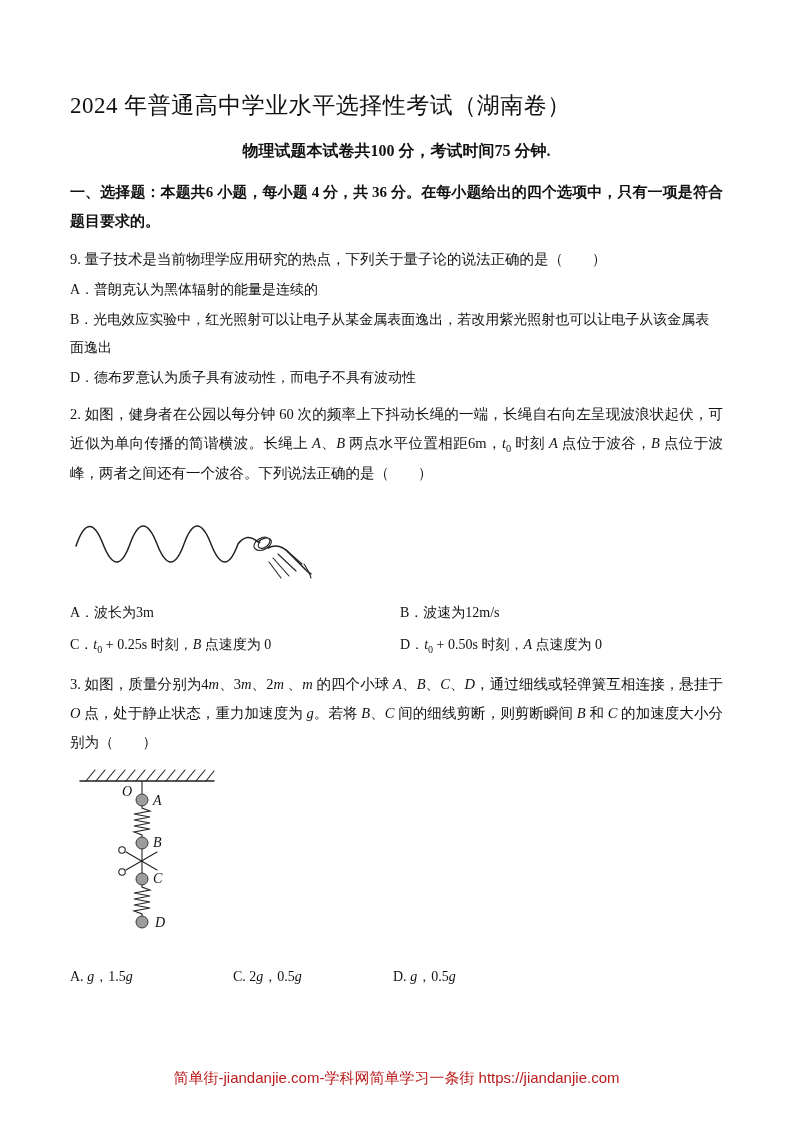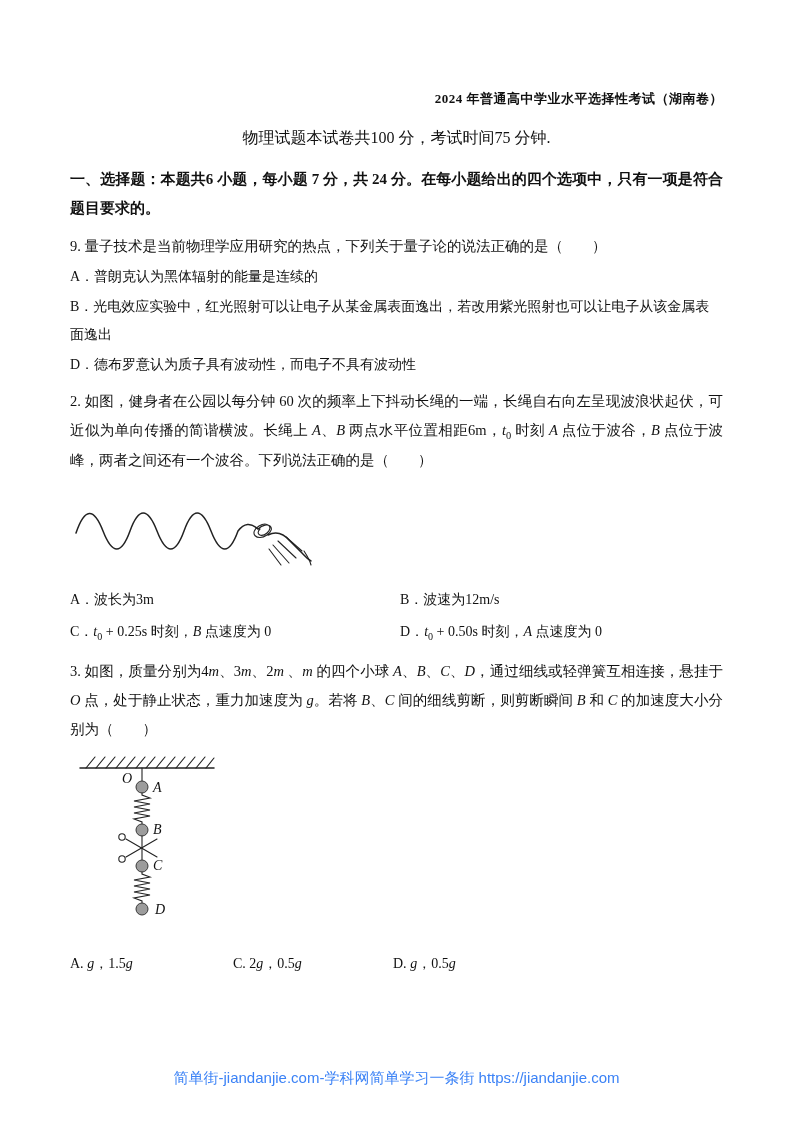"2024 年普通高中学业水平选择性考试（湖南卷）" .title { font-size: 13px -> 23px; font-weight: 700 -> 400; text-align: right -> left }
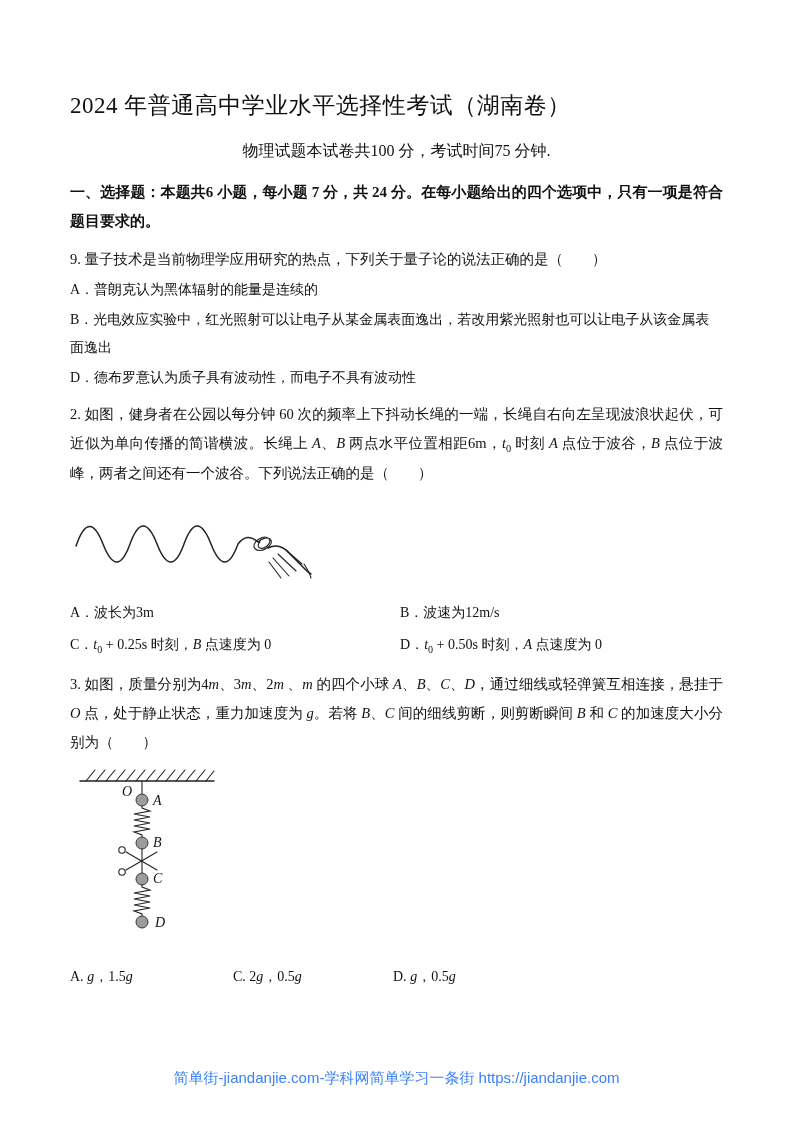"物理试题本试卷共100 分，考试时间75 分钟." .subtitle { font-weight: 400 -> 700 }
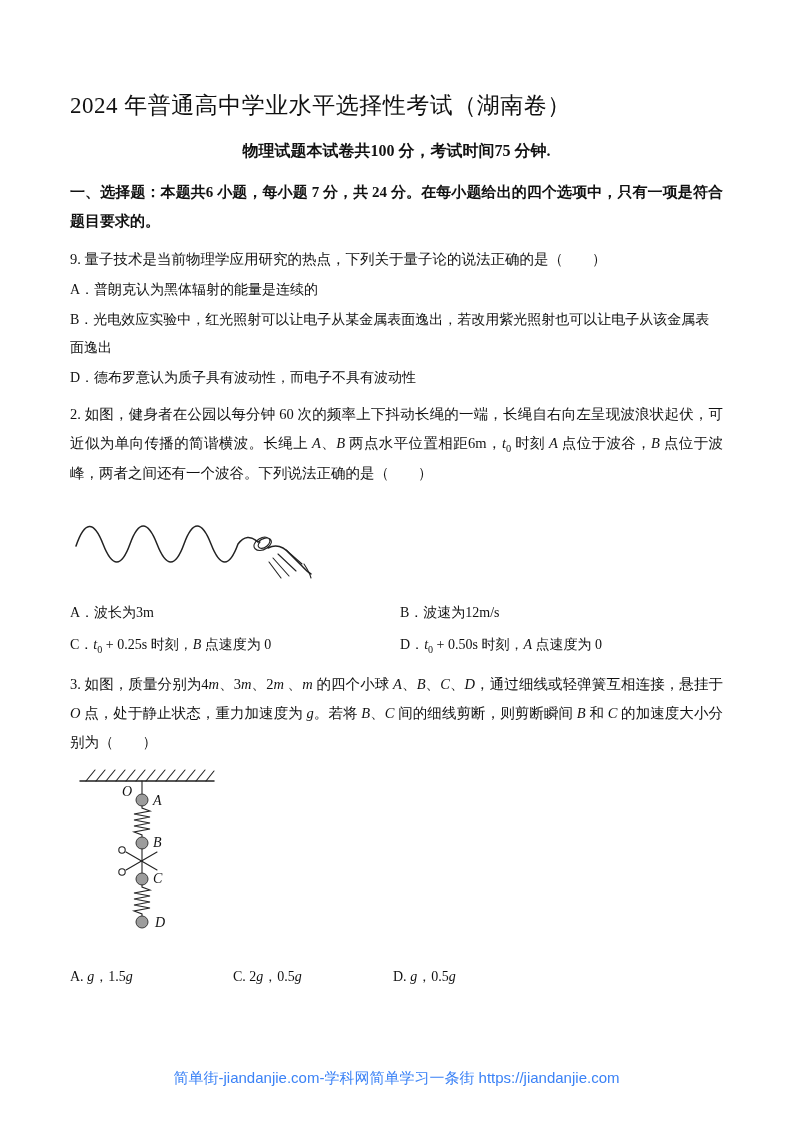"一、选择题：本题共6 小题，每小题 7 分，共 24" p.section-header { text: 7 分，共 24 -> 4 分，共 36 }
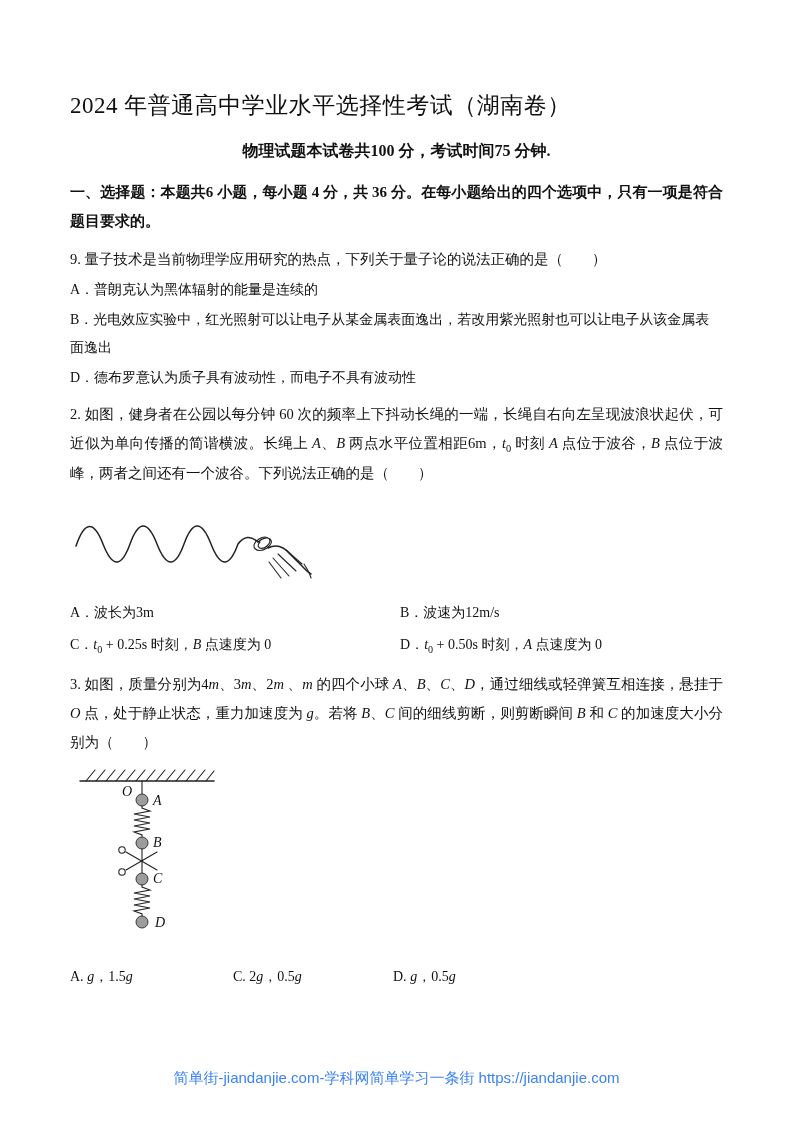"简单街-jiandanjie.com-学科网简单学习一条街" .footer { color: #3b82f6 -> #b91c1c }
